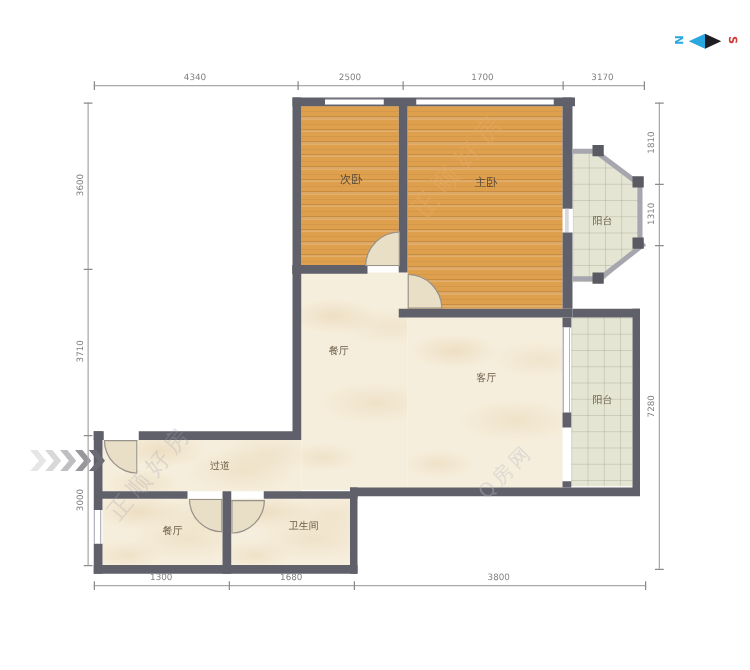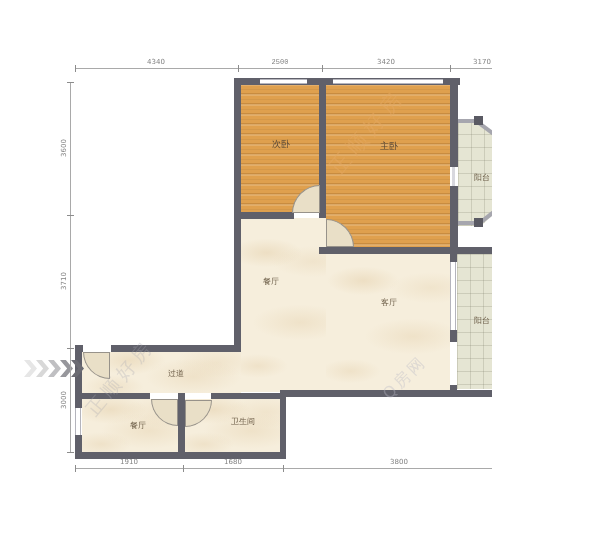"4340" .plan { width: 492px -> 600px }
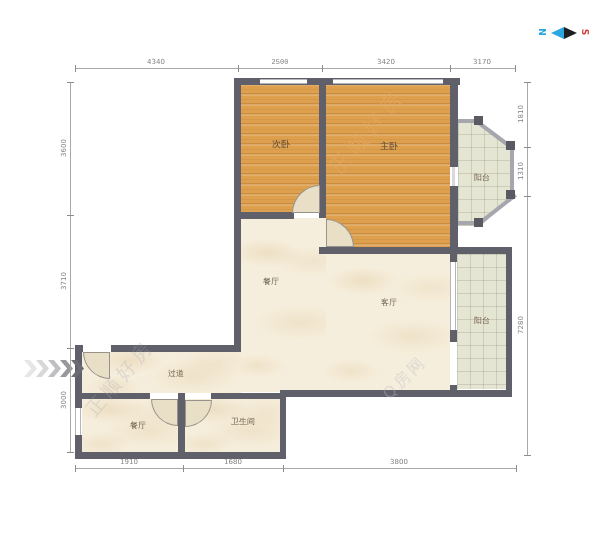"2500" div.dimtext { font-family: Liberation Mono, monospace -> none }
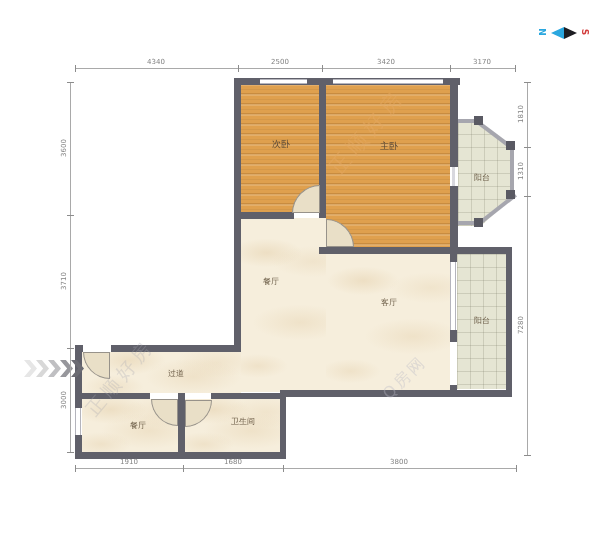"3420" div.dimtext { text: 3420 -> 1700 }
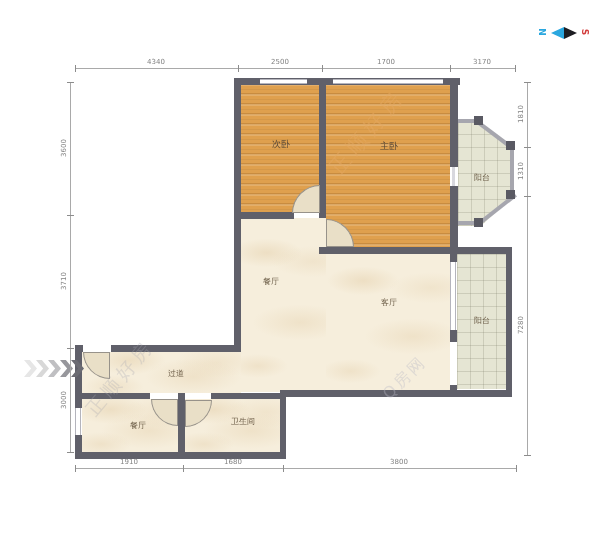"1910" div.dimtext { text: 1910 -> 1300 }
